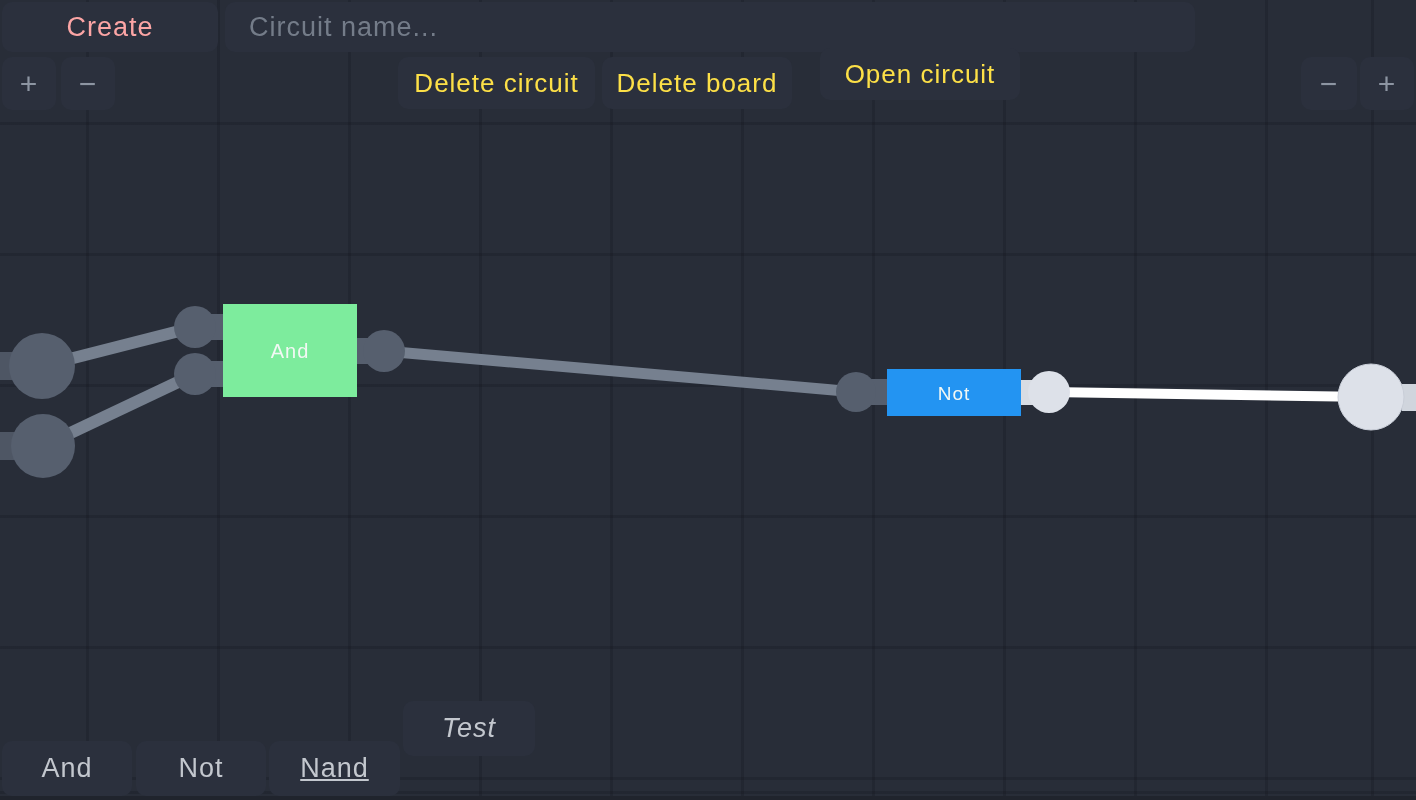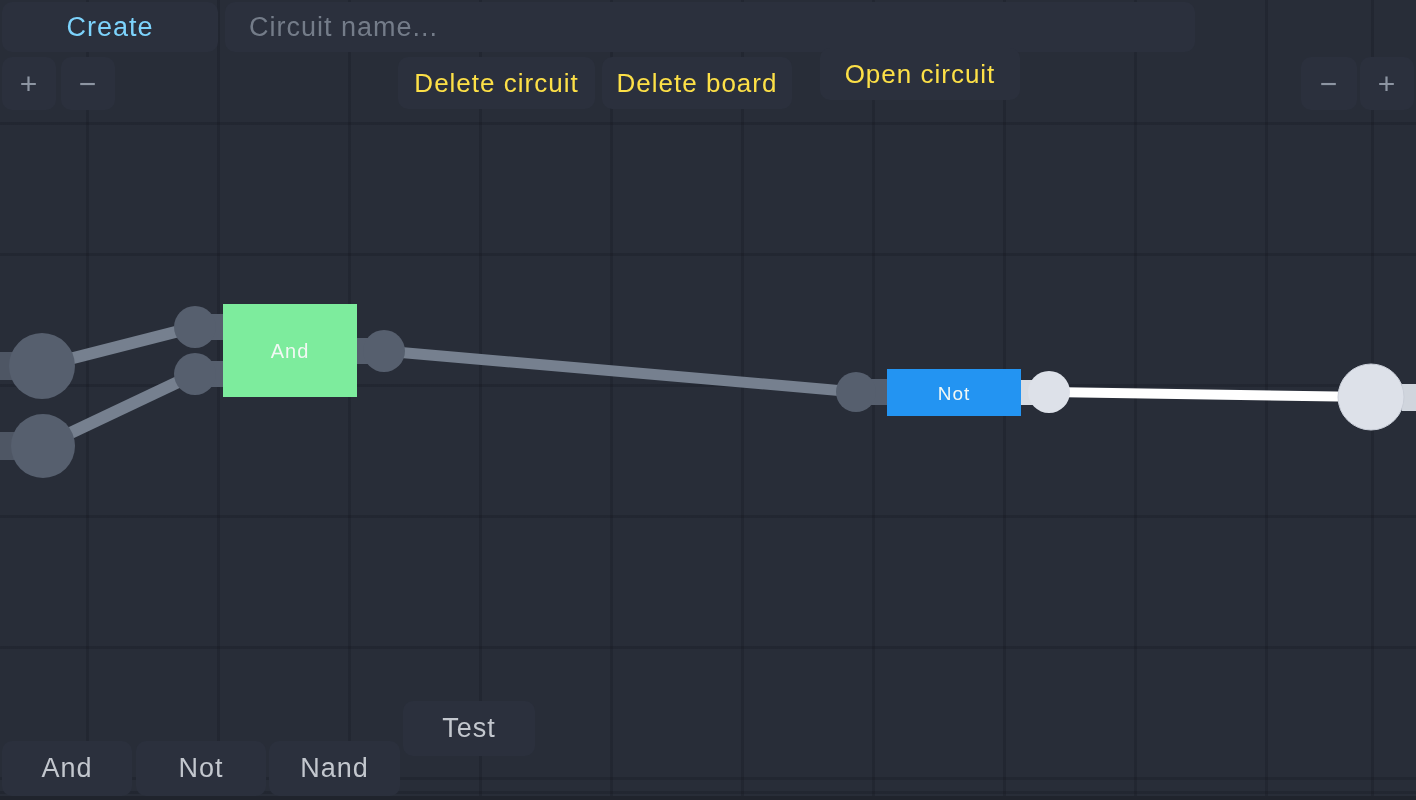"Create" .btn.primary { color: #7dd3fc -> #fca5a5 }
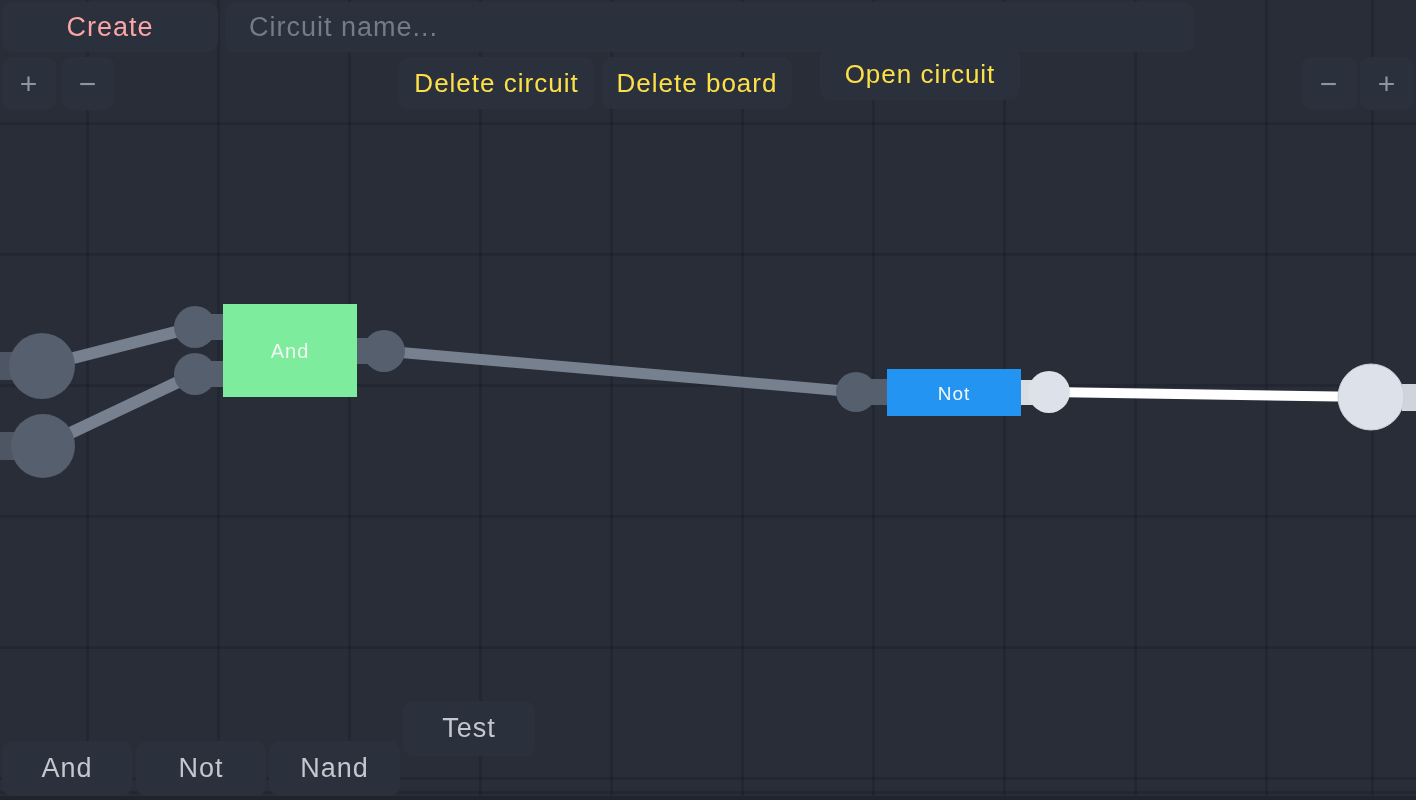"Test" .tb-test { font-style: none -> italic }
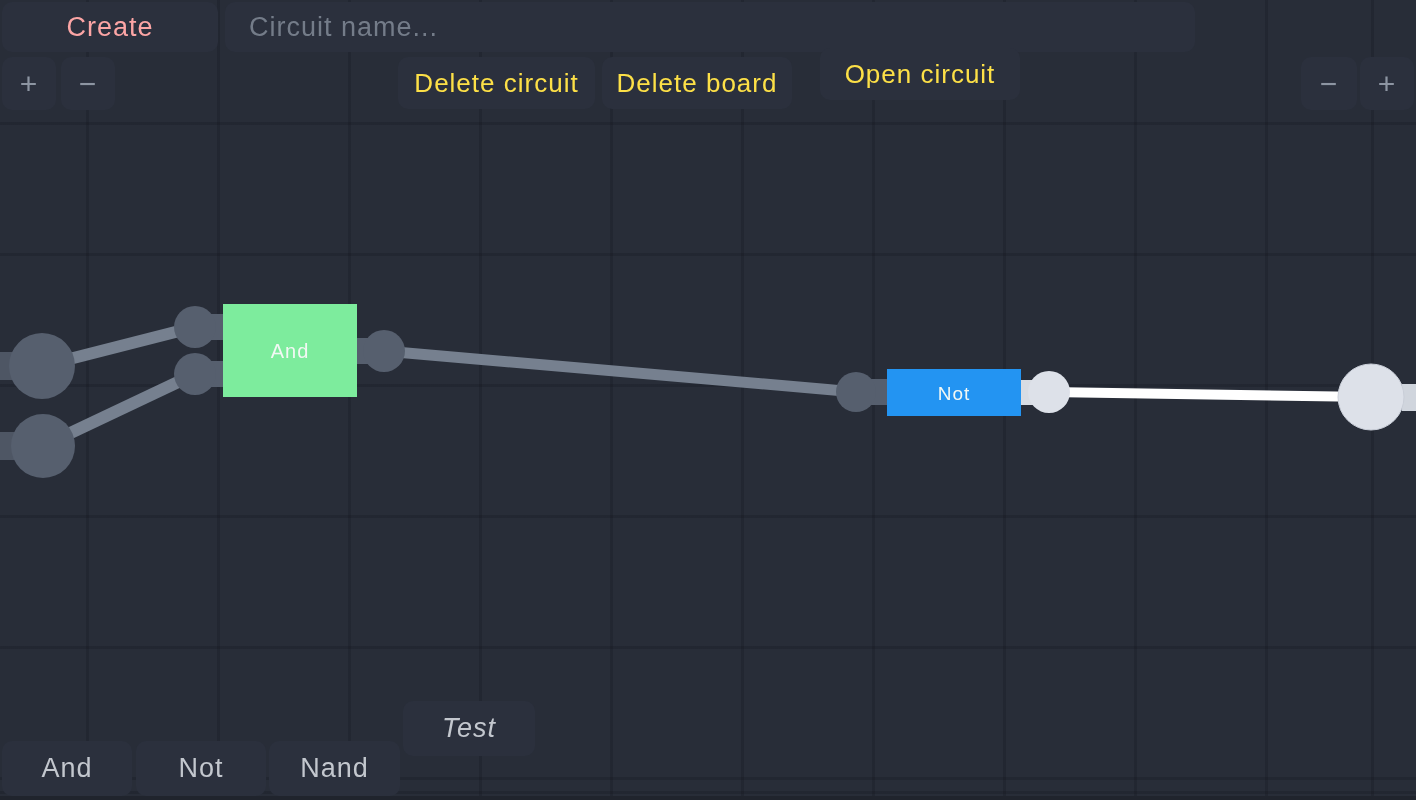"Nand" .tb-nand { text-decoration: none -> underline }
